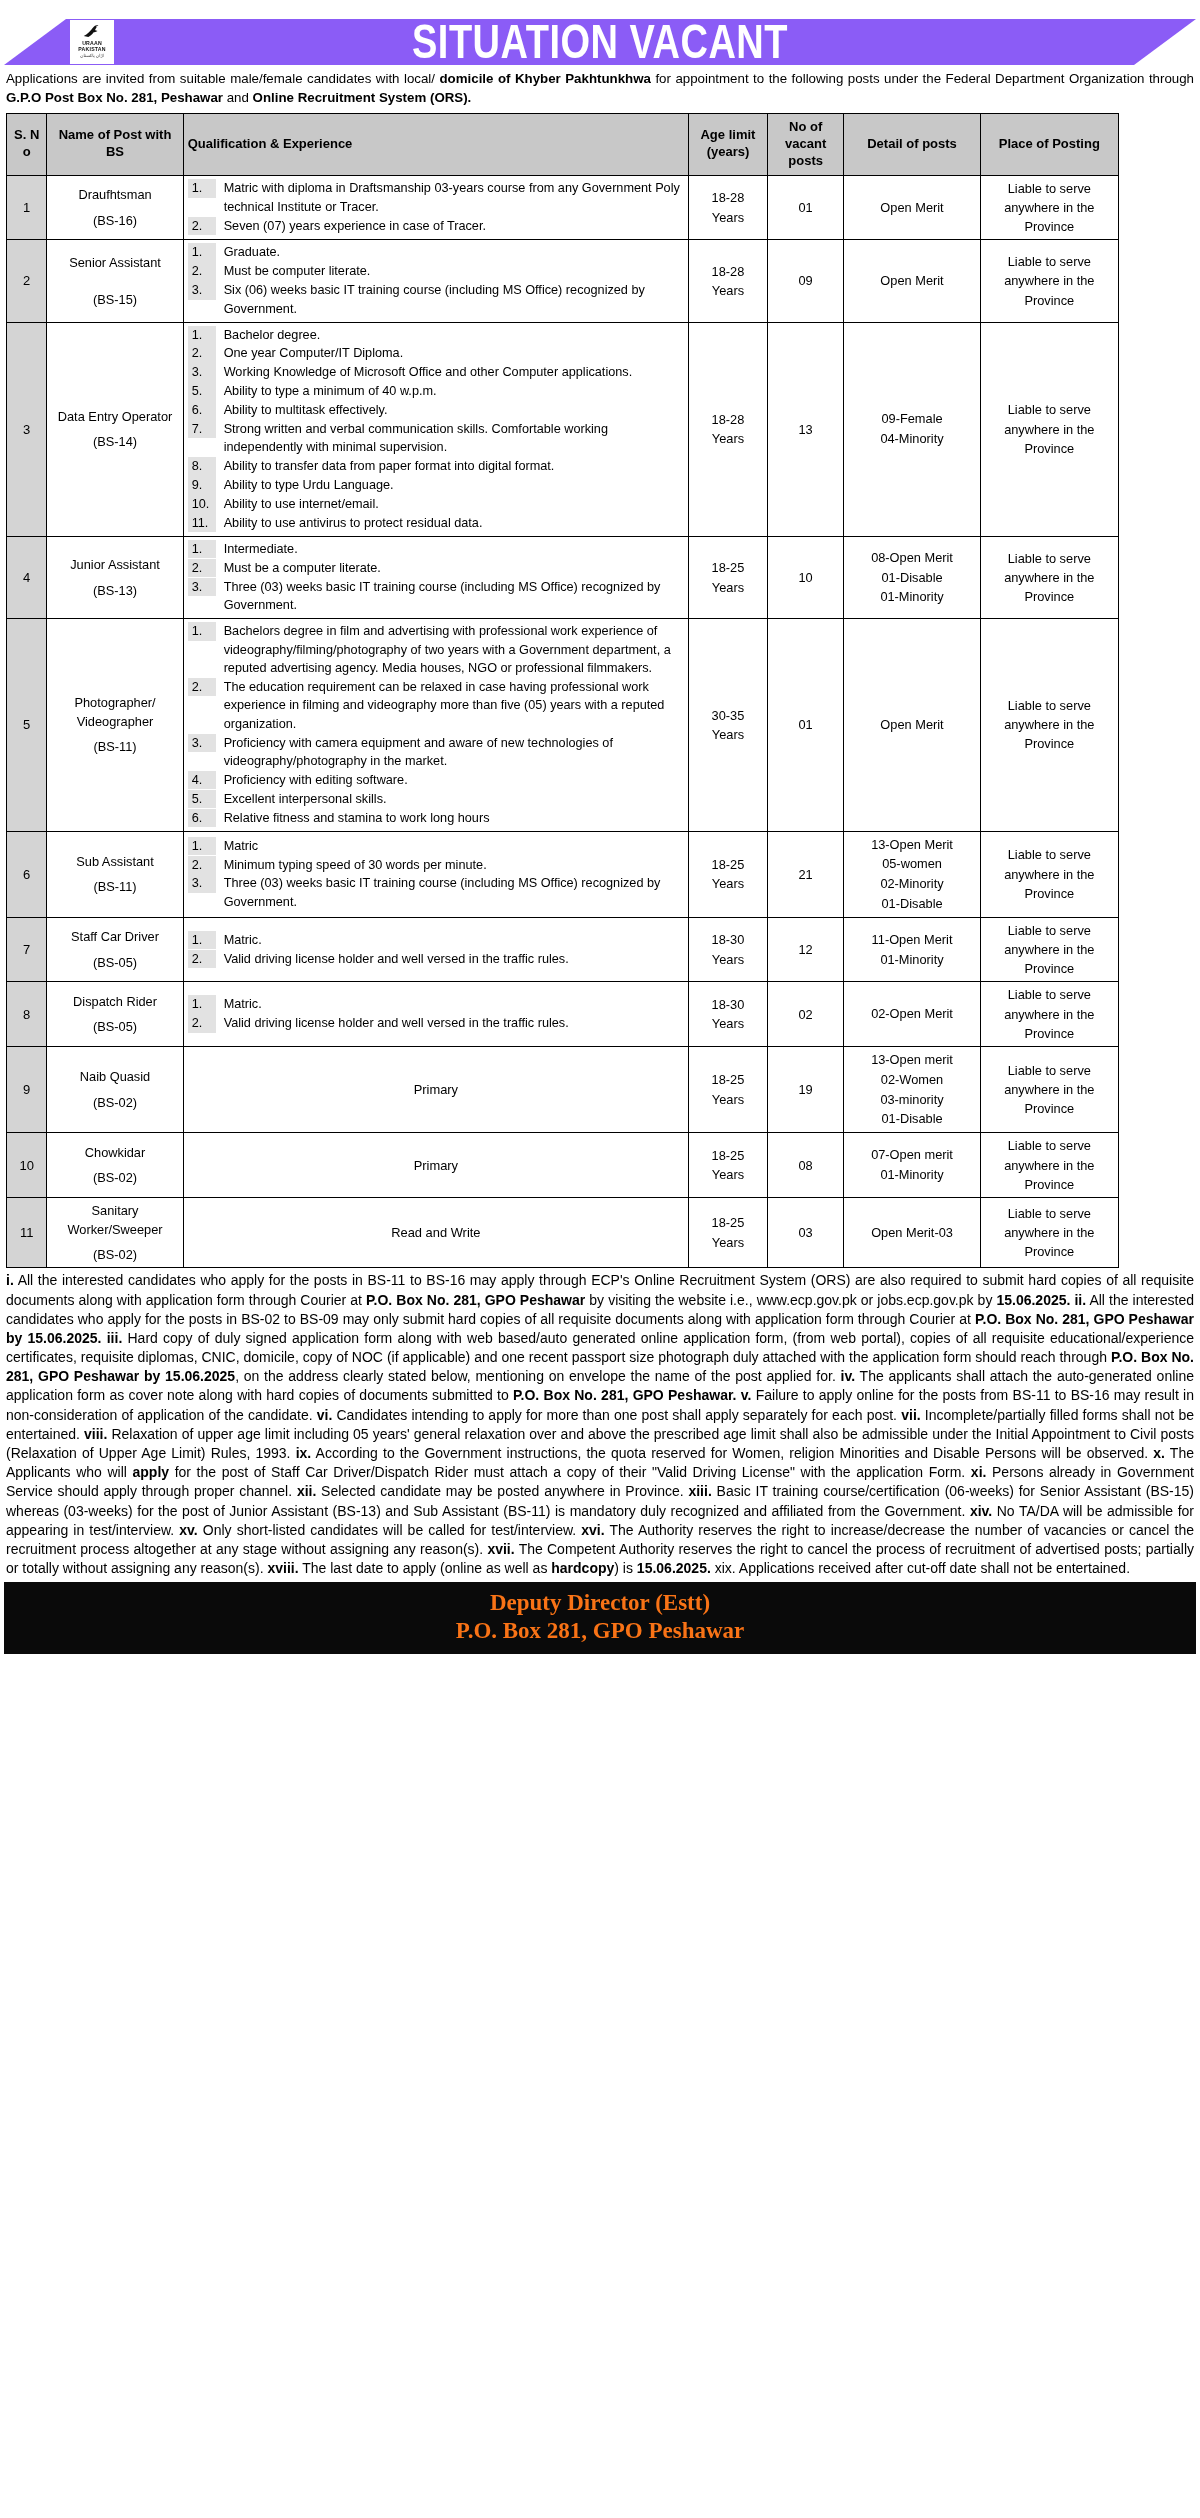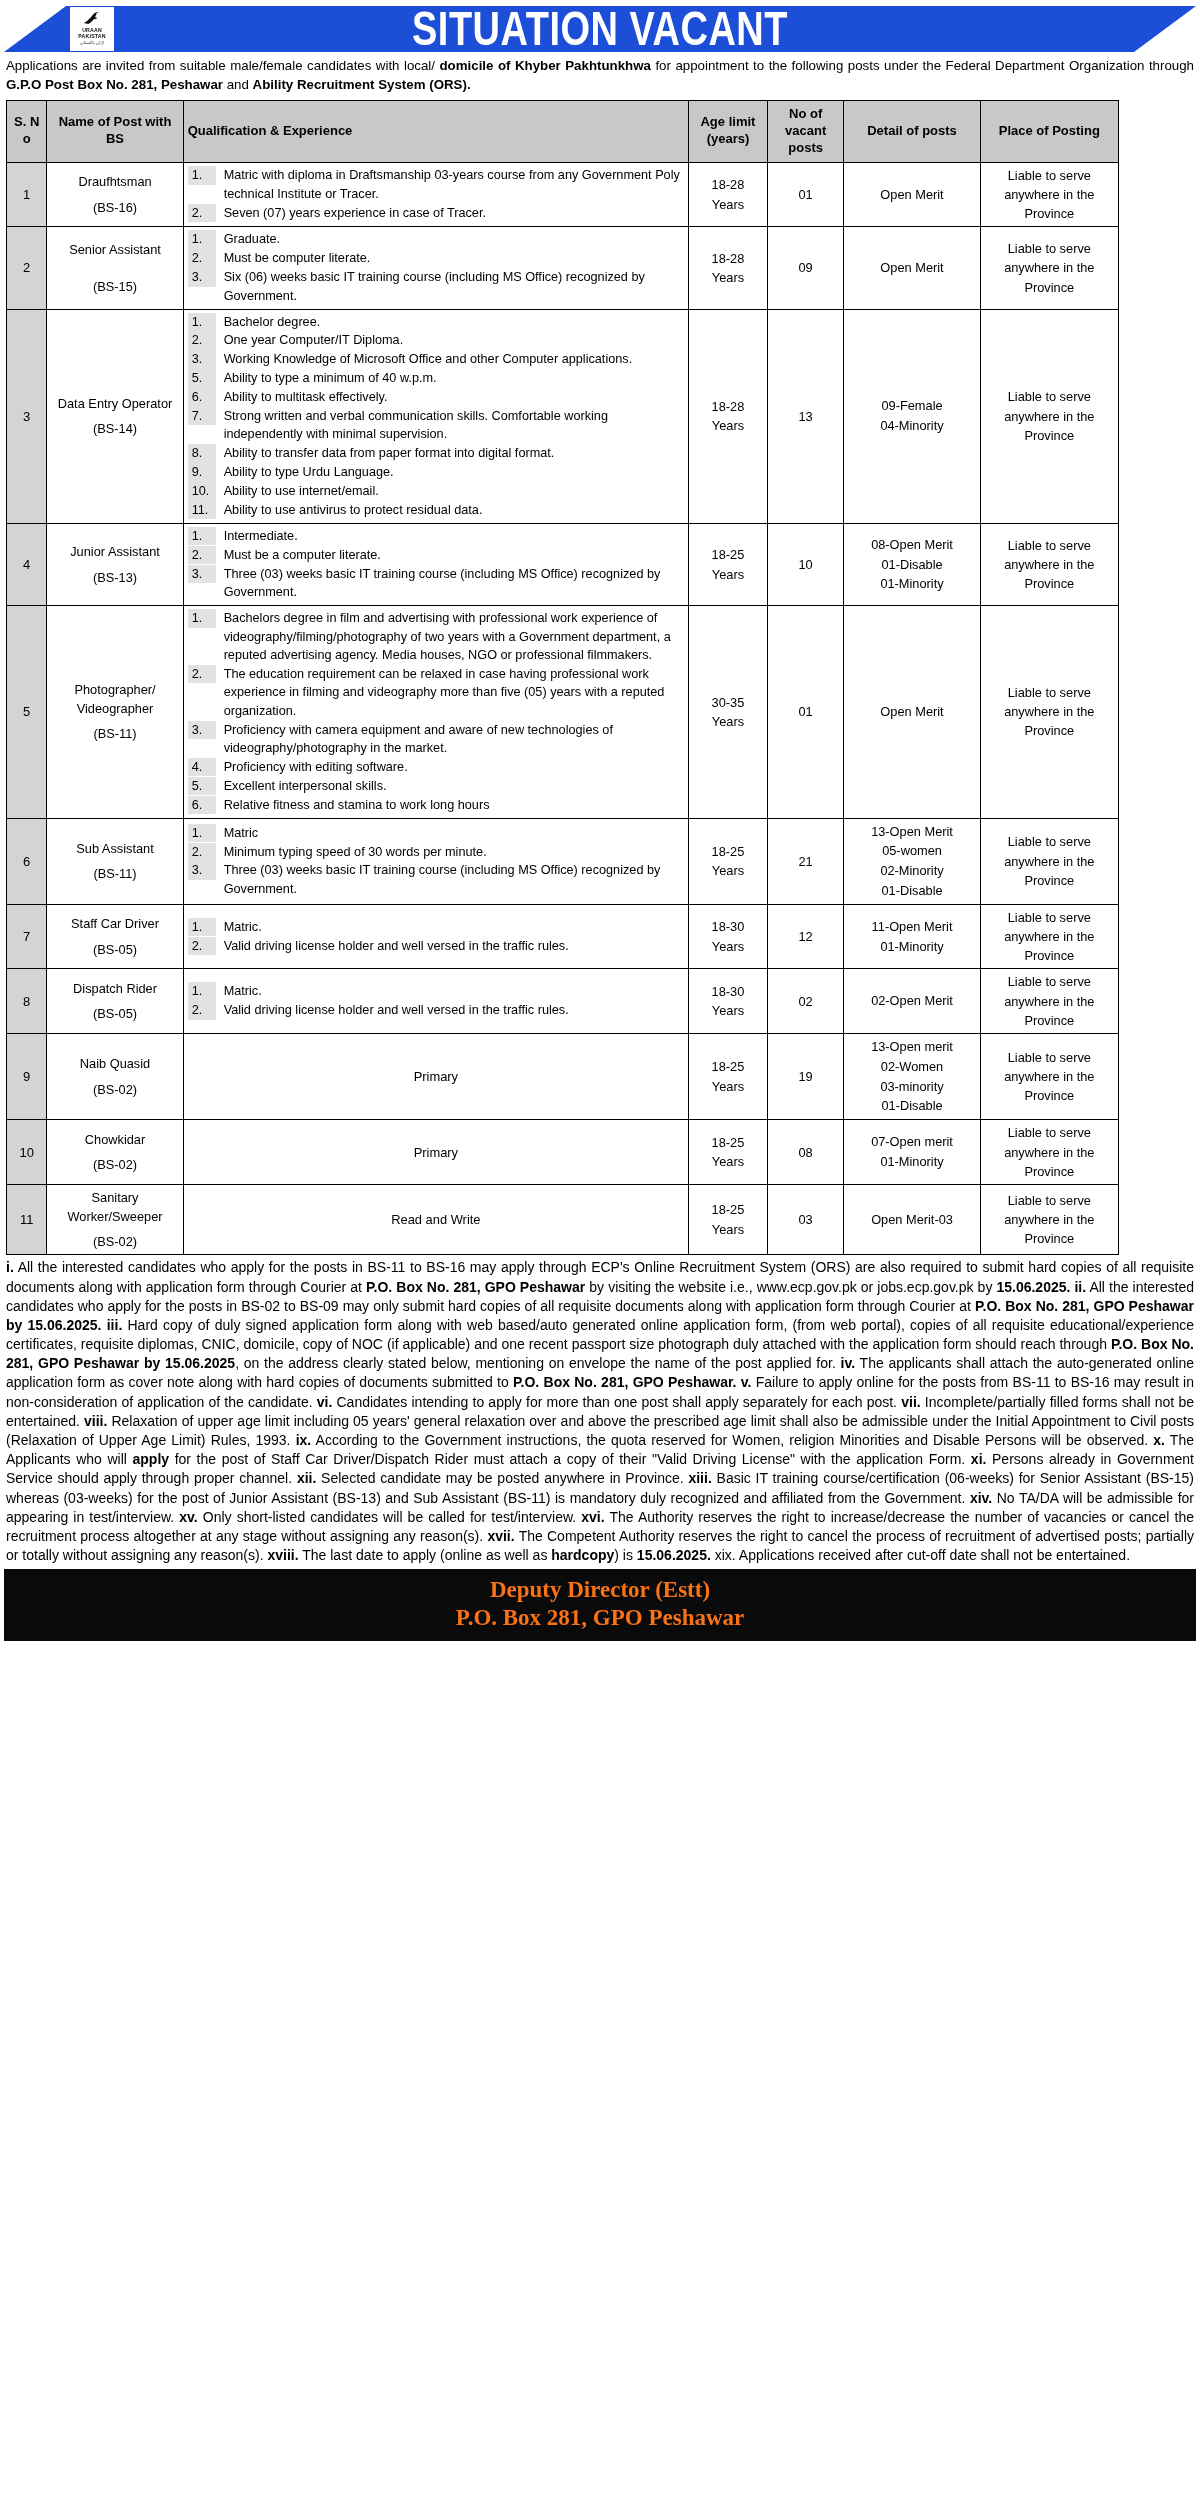"SITUATION VACANT" .banner { background: #1d4ed8 -> #8b5cf6; margin: 6px 4px 0 4px -> 19px 4px 0 4px }
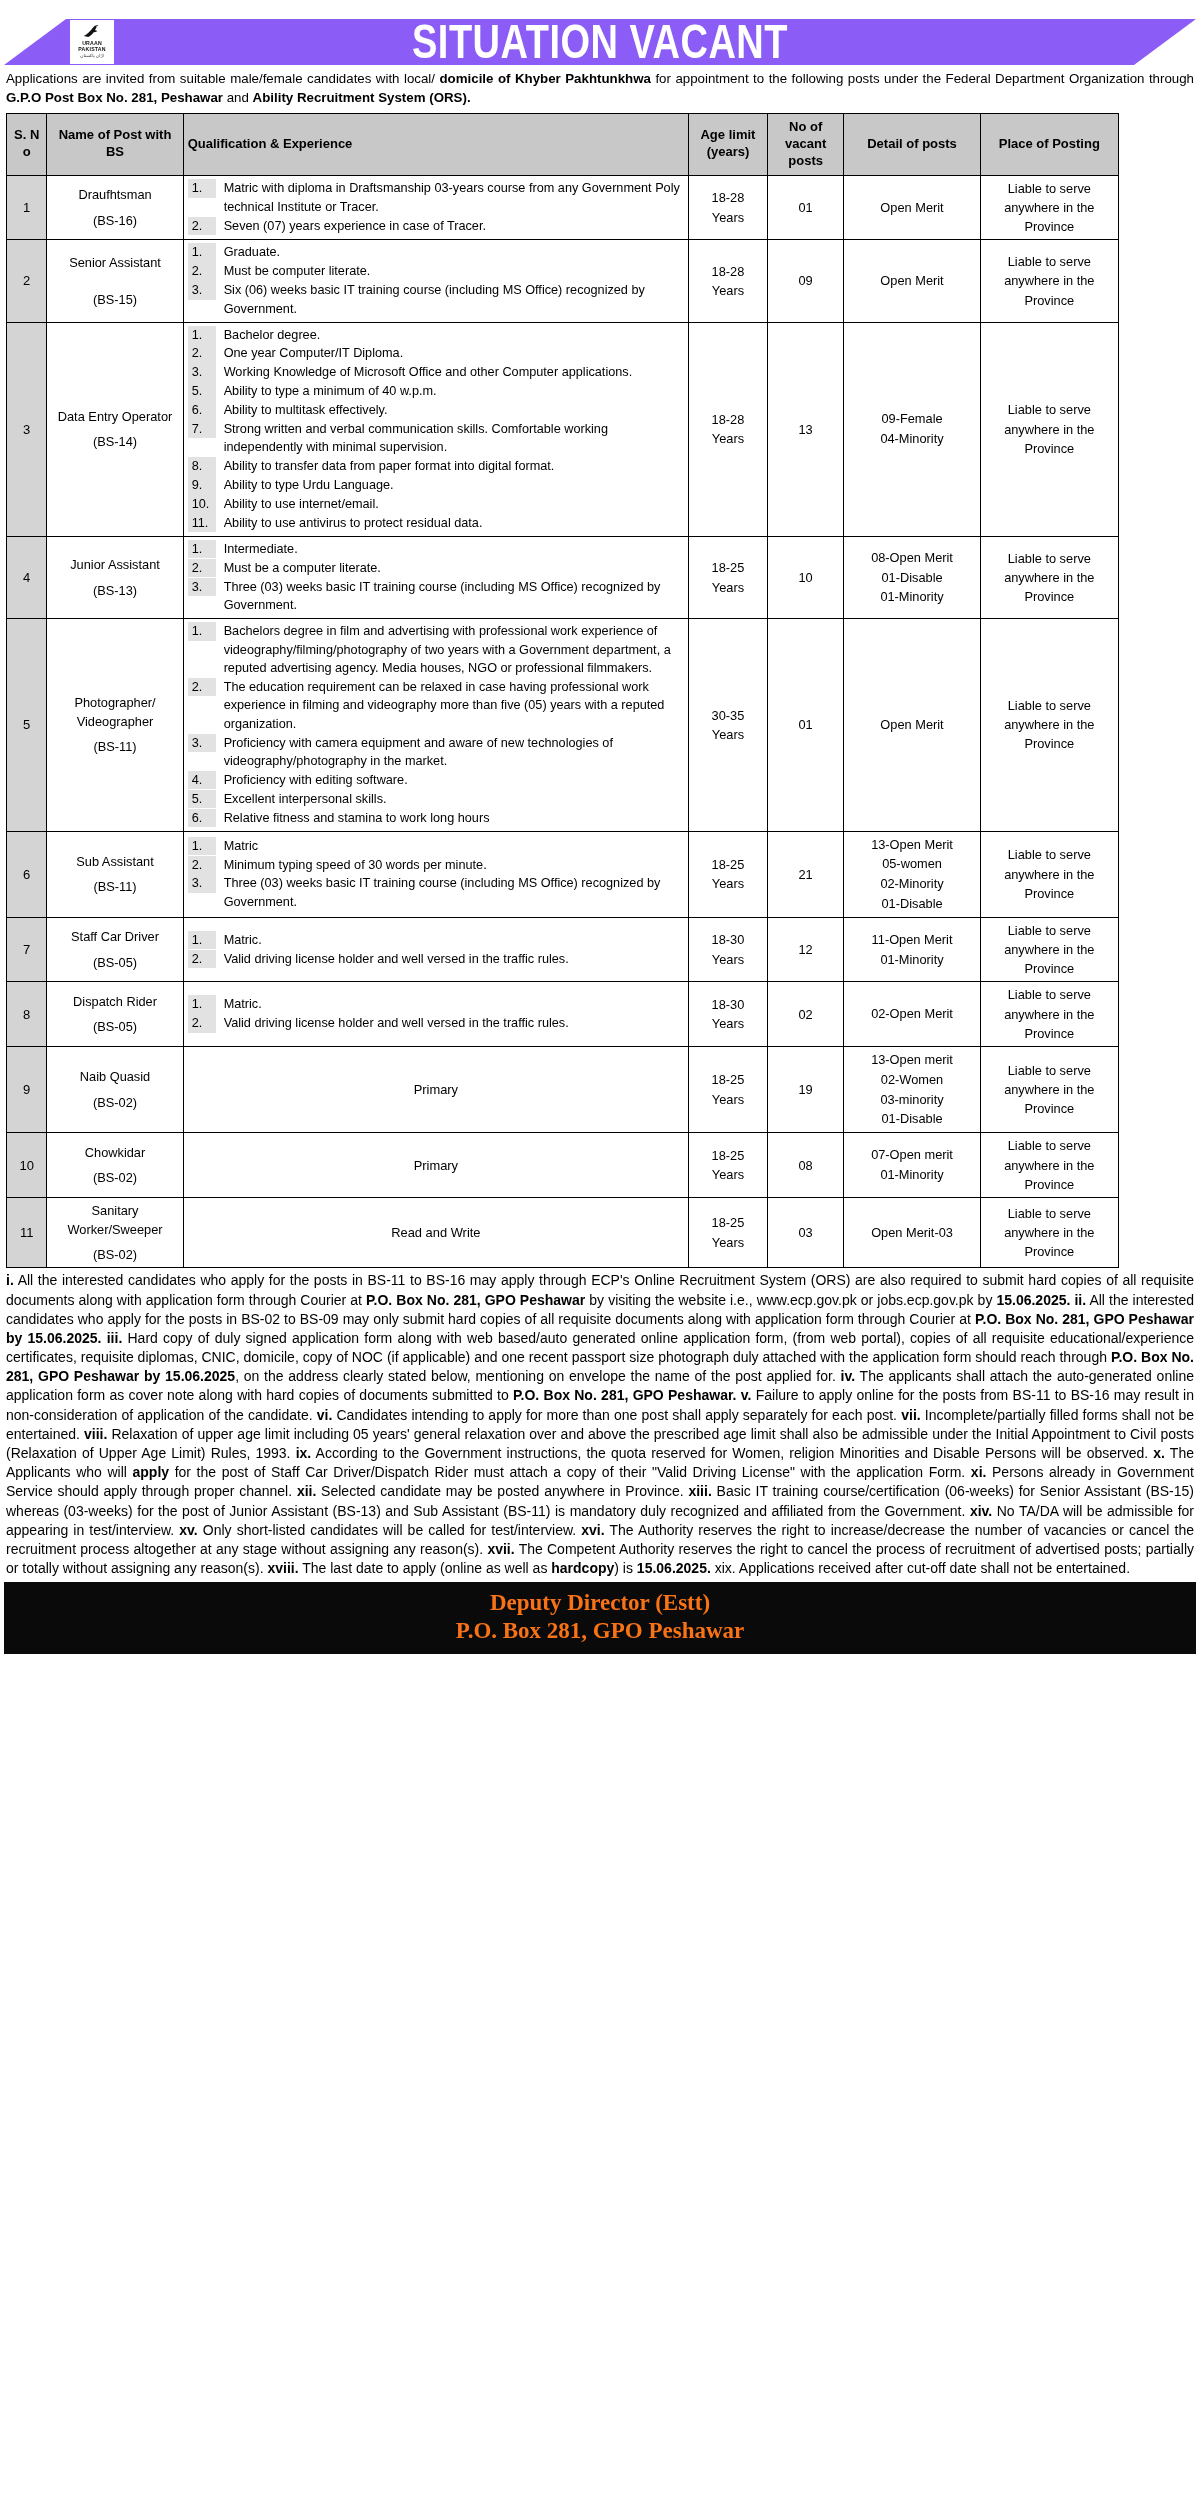"Ability Recruitment System (ORS)." b { text: Ability -> Online }
